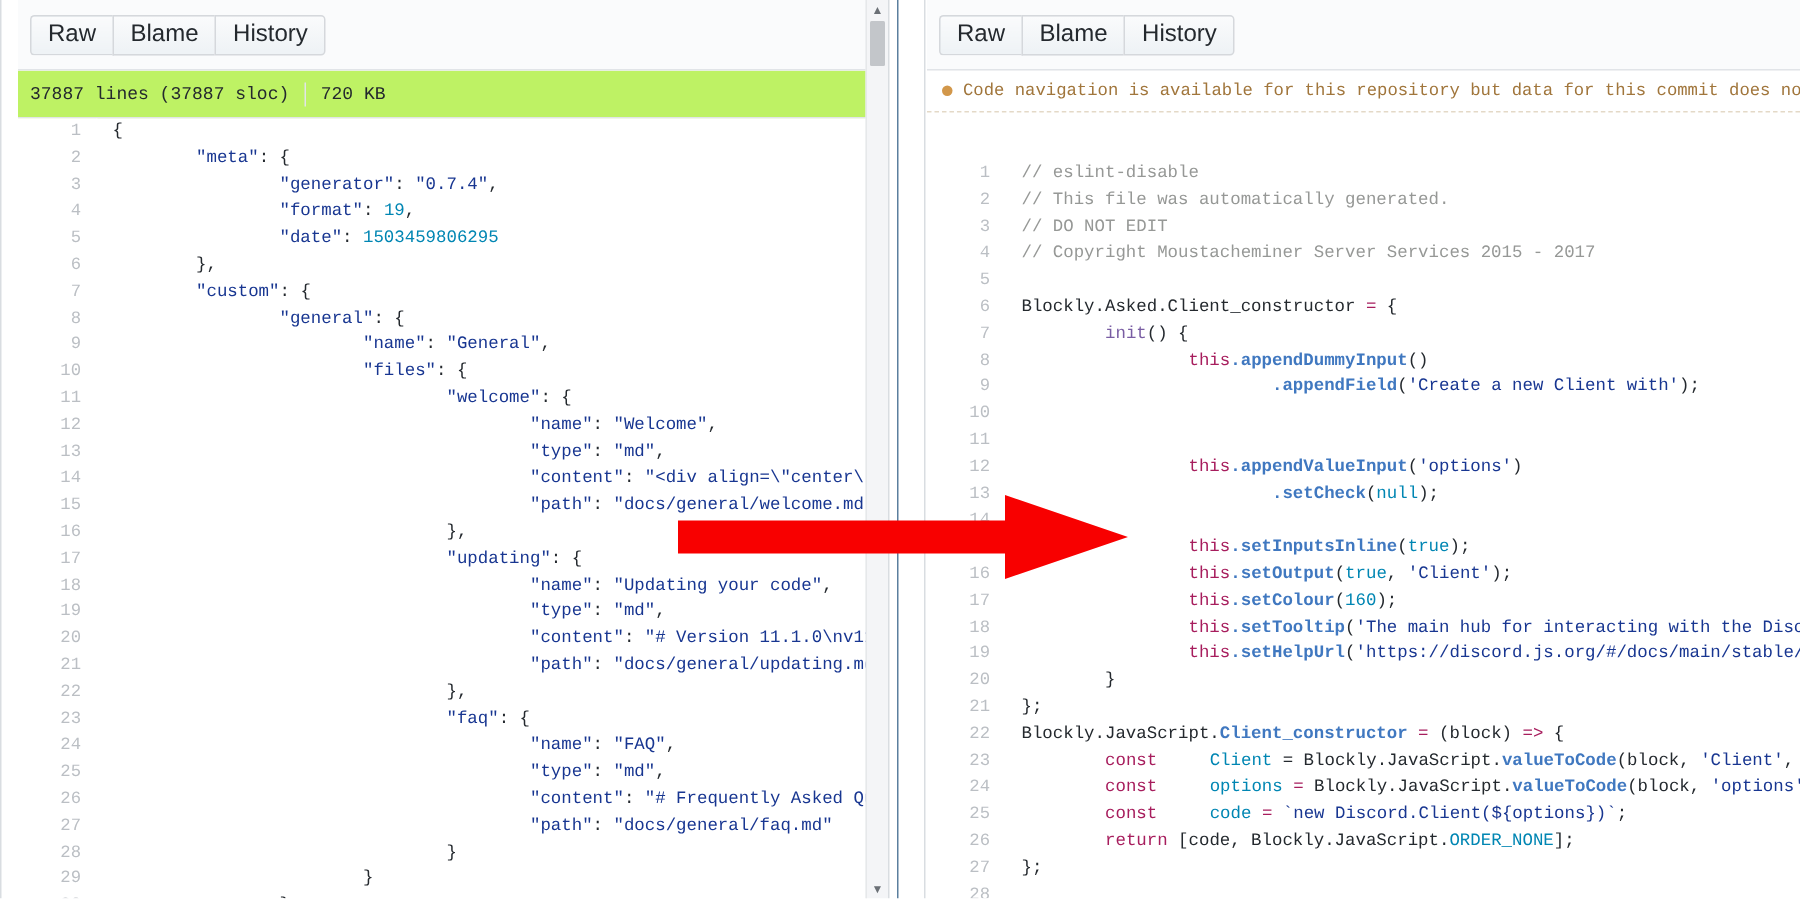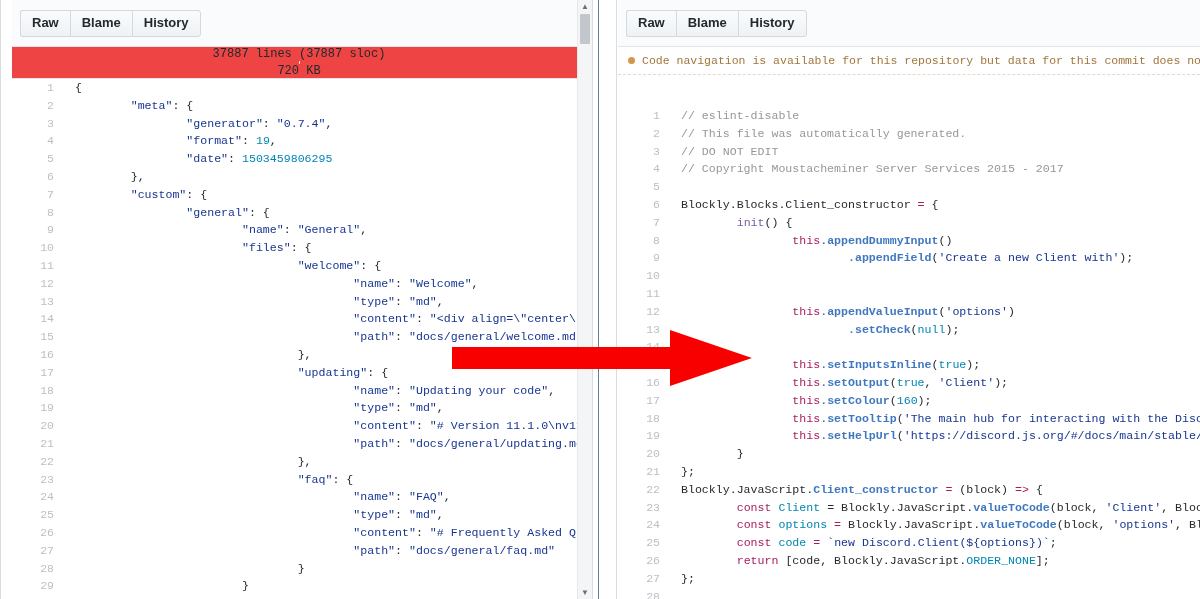"Raw" .btn-group .btn { font-size: 13px -> 16px; font-weight: bold -> normal }
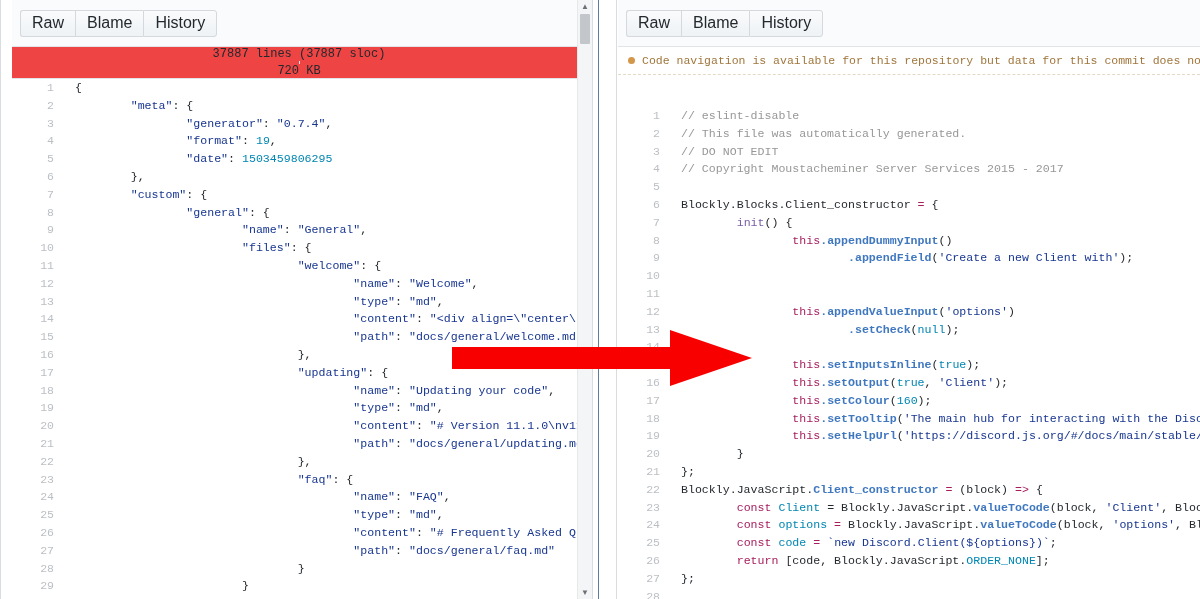"37887 lines (37887 sloc)" .file-meta { background: #ef4444 -> #bef264; flex-direction: column -> none }
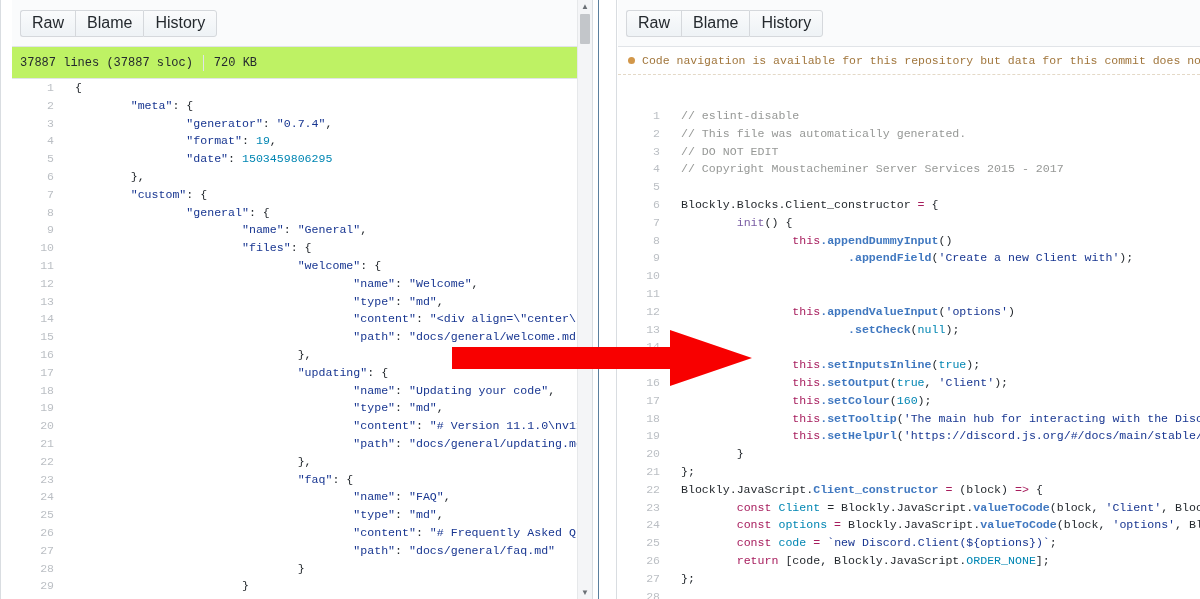"Blockly.Blocks.Client_constructor" span.t-plain { text: Blockly.Blocks.Client -> Blockly.Asked.Client }
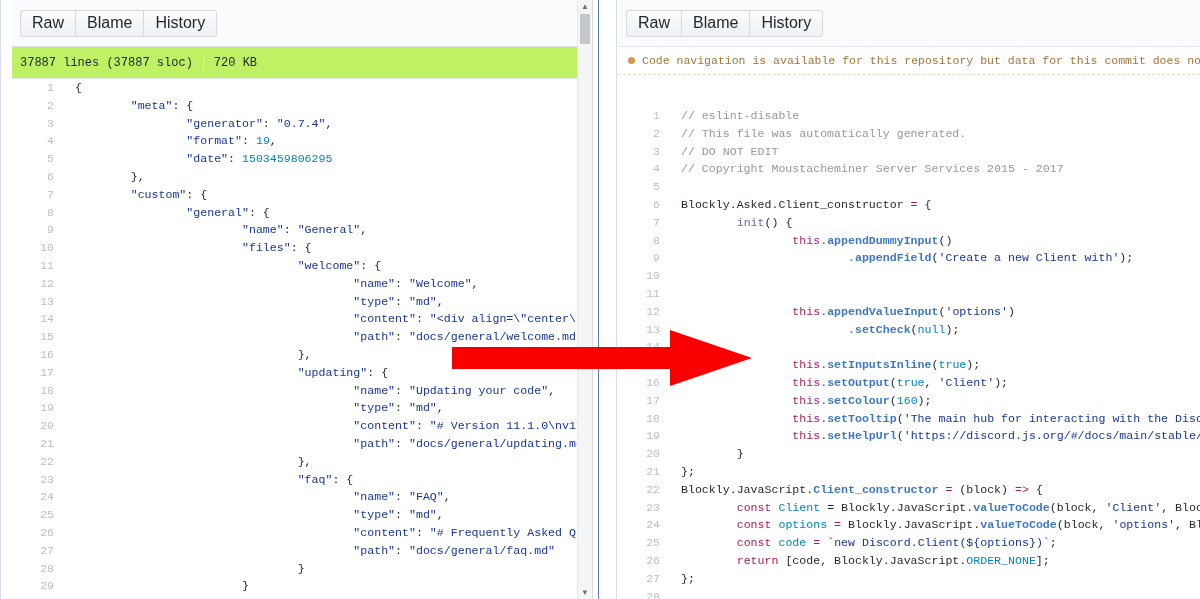"Client" .t-var { margin-left: none -> 28px }
